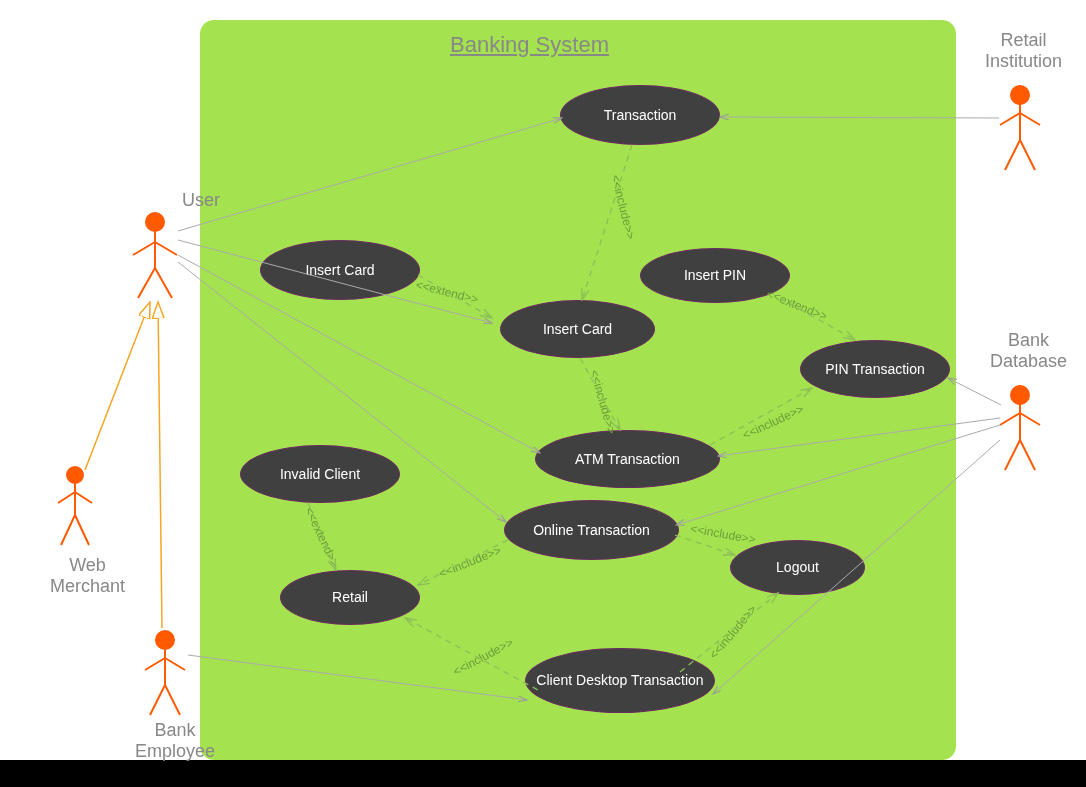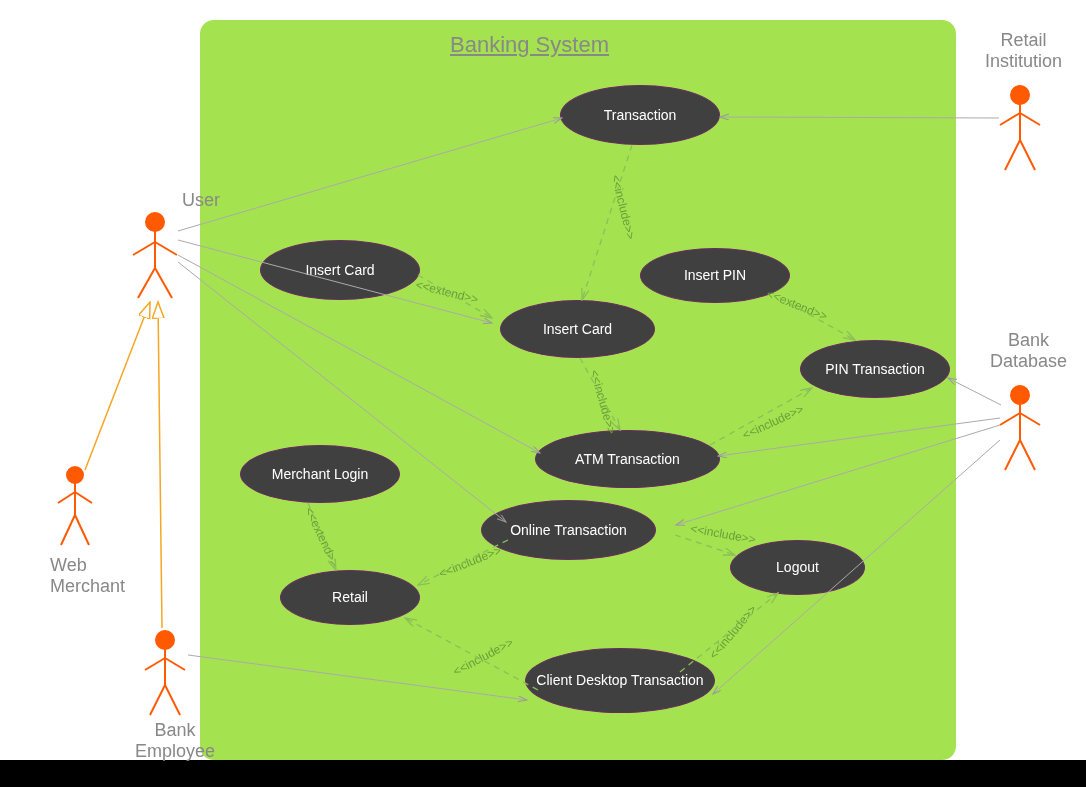"Merchant Login" span { text: Merchant Login -> Invalid Client }
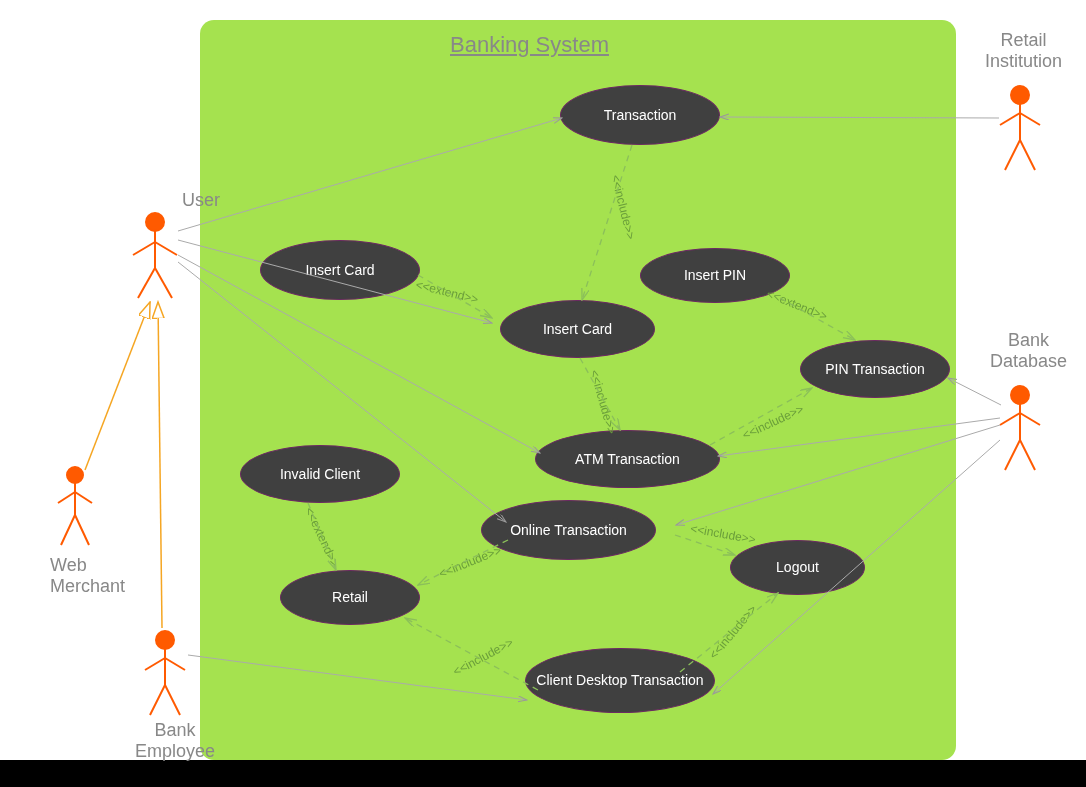"Online Transaction" div.usecase { left: 481px -> 504px }
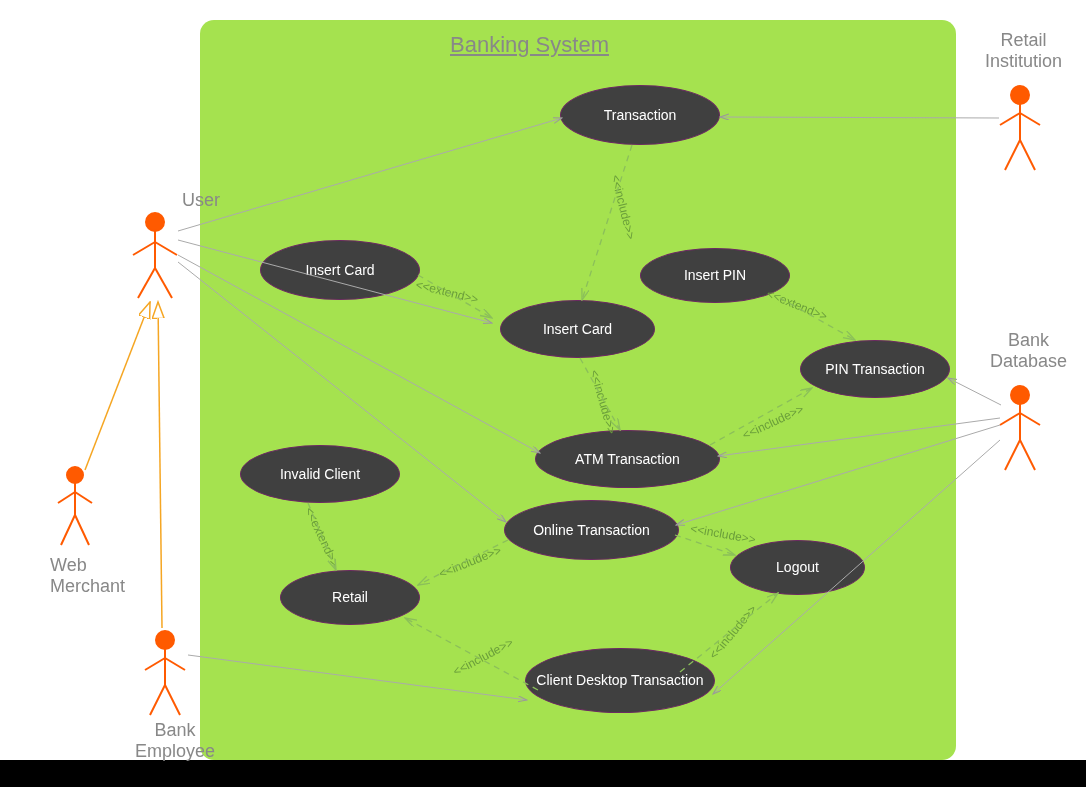"Web" div.actor-label { text-align: left -> center }
